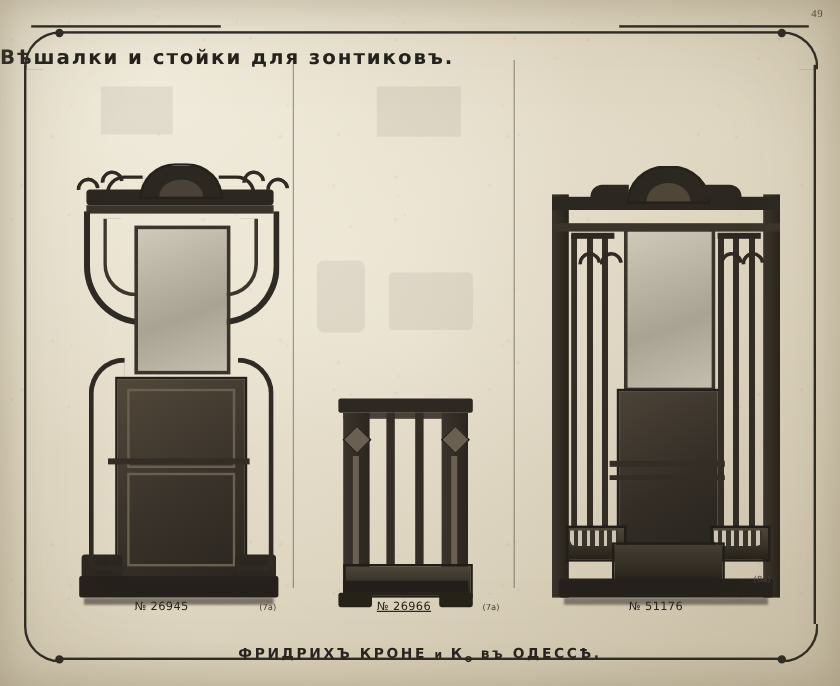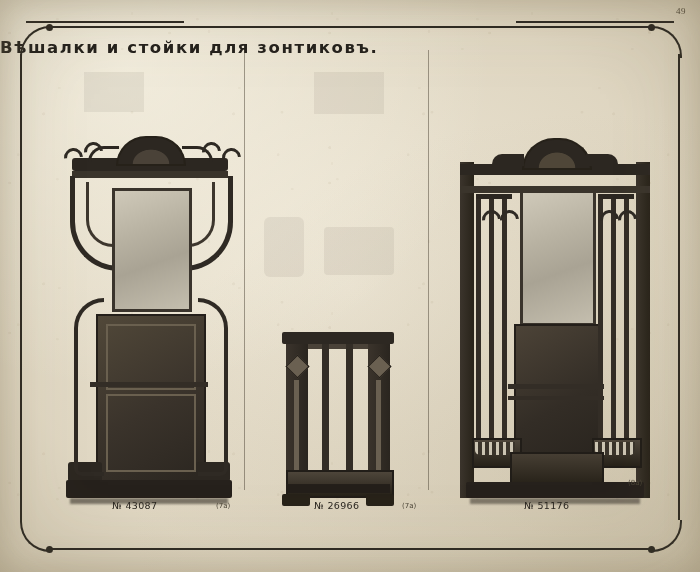"43087" span.num { text: 43087 -> 26945 }
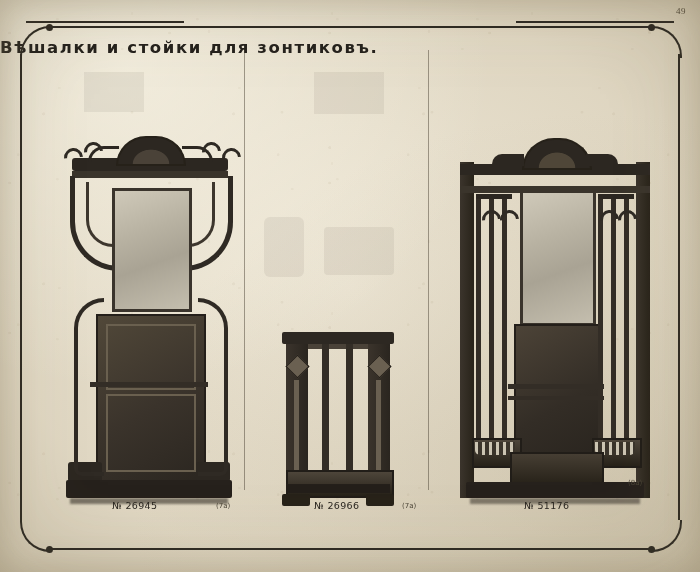"№ 26966" div.caption { text-decoration: none -> underline }
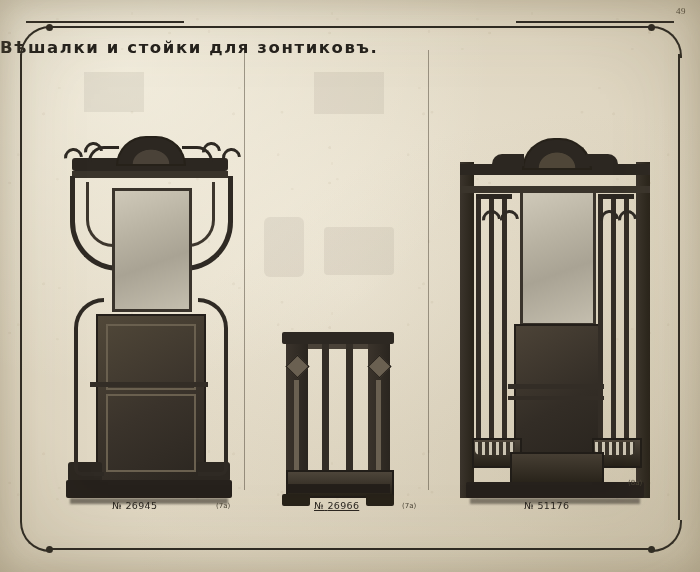"ФРИДРИХЪ КРОНЕ и Ко въ" div.footer { html: none -> <div> <span>ФРИДРИХЪ КРОНЕ</span> <span>и</span> <span>К</span><sub>о</sub> <span>въ ОДЕССѢ.</span> </div> }
